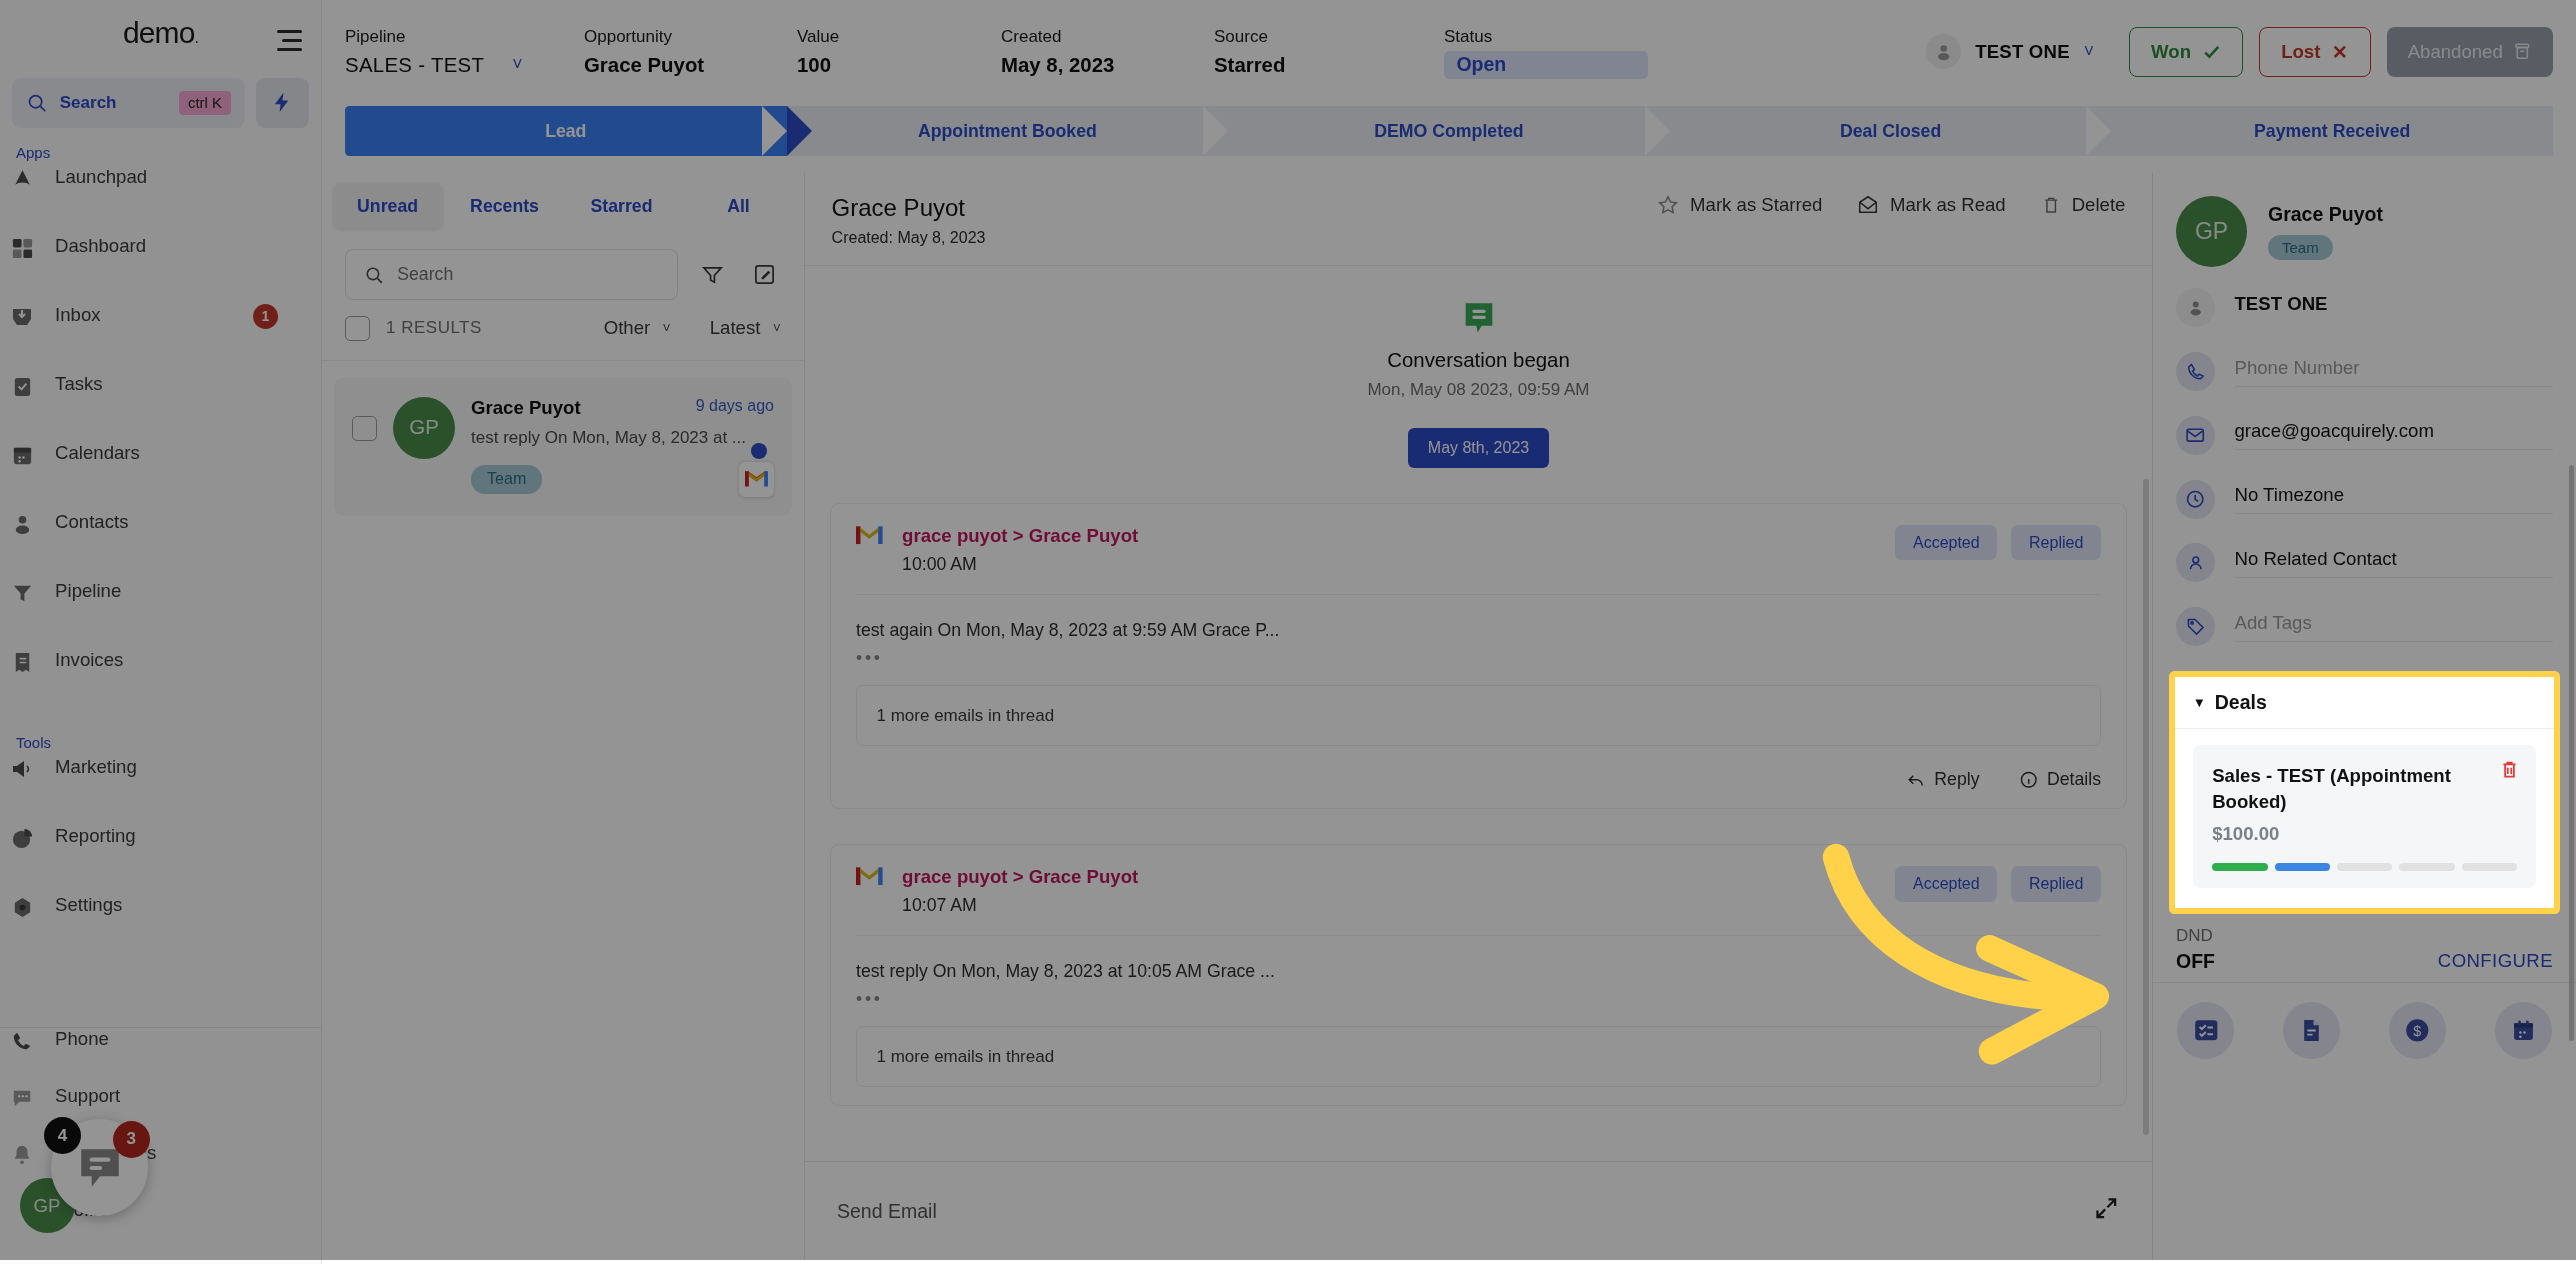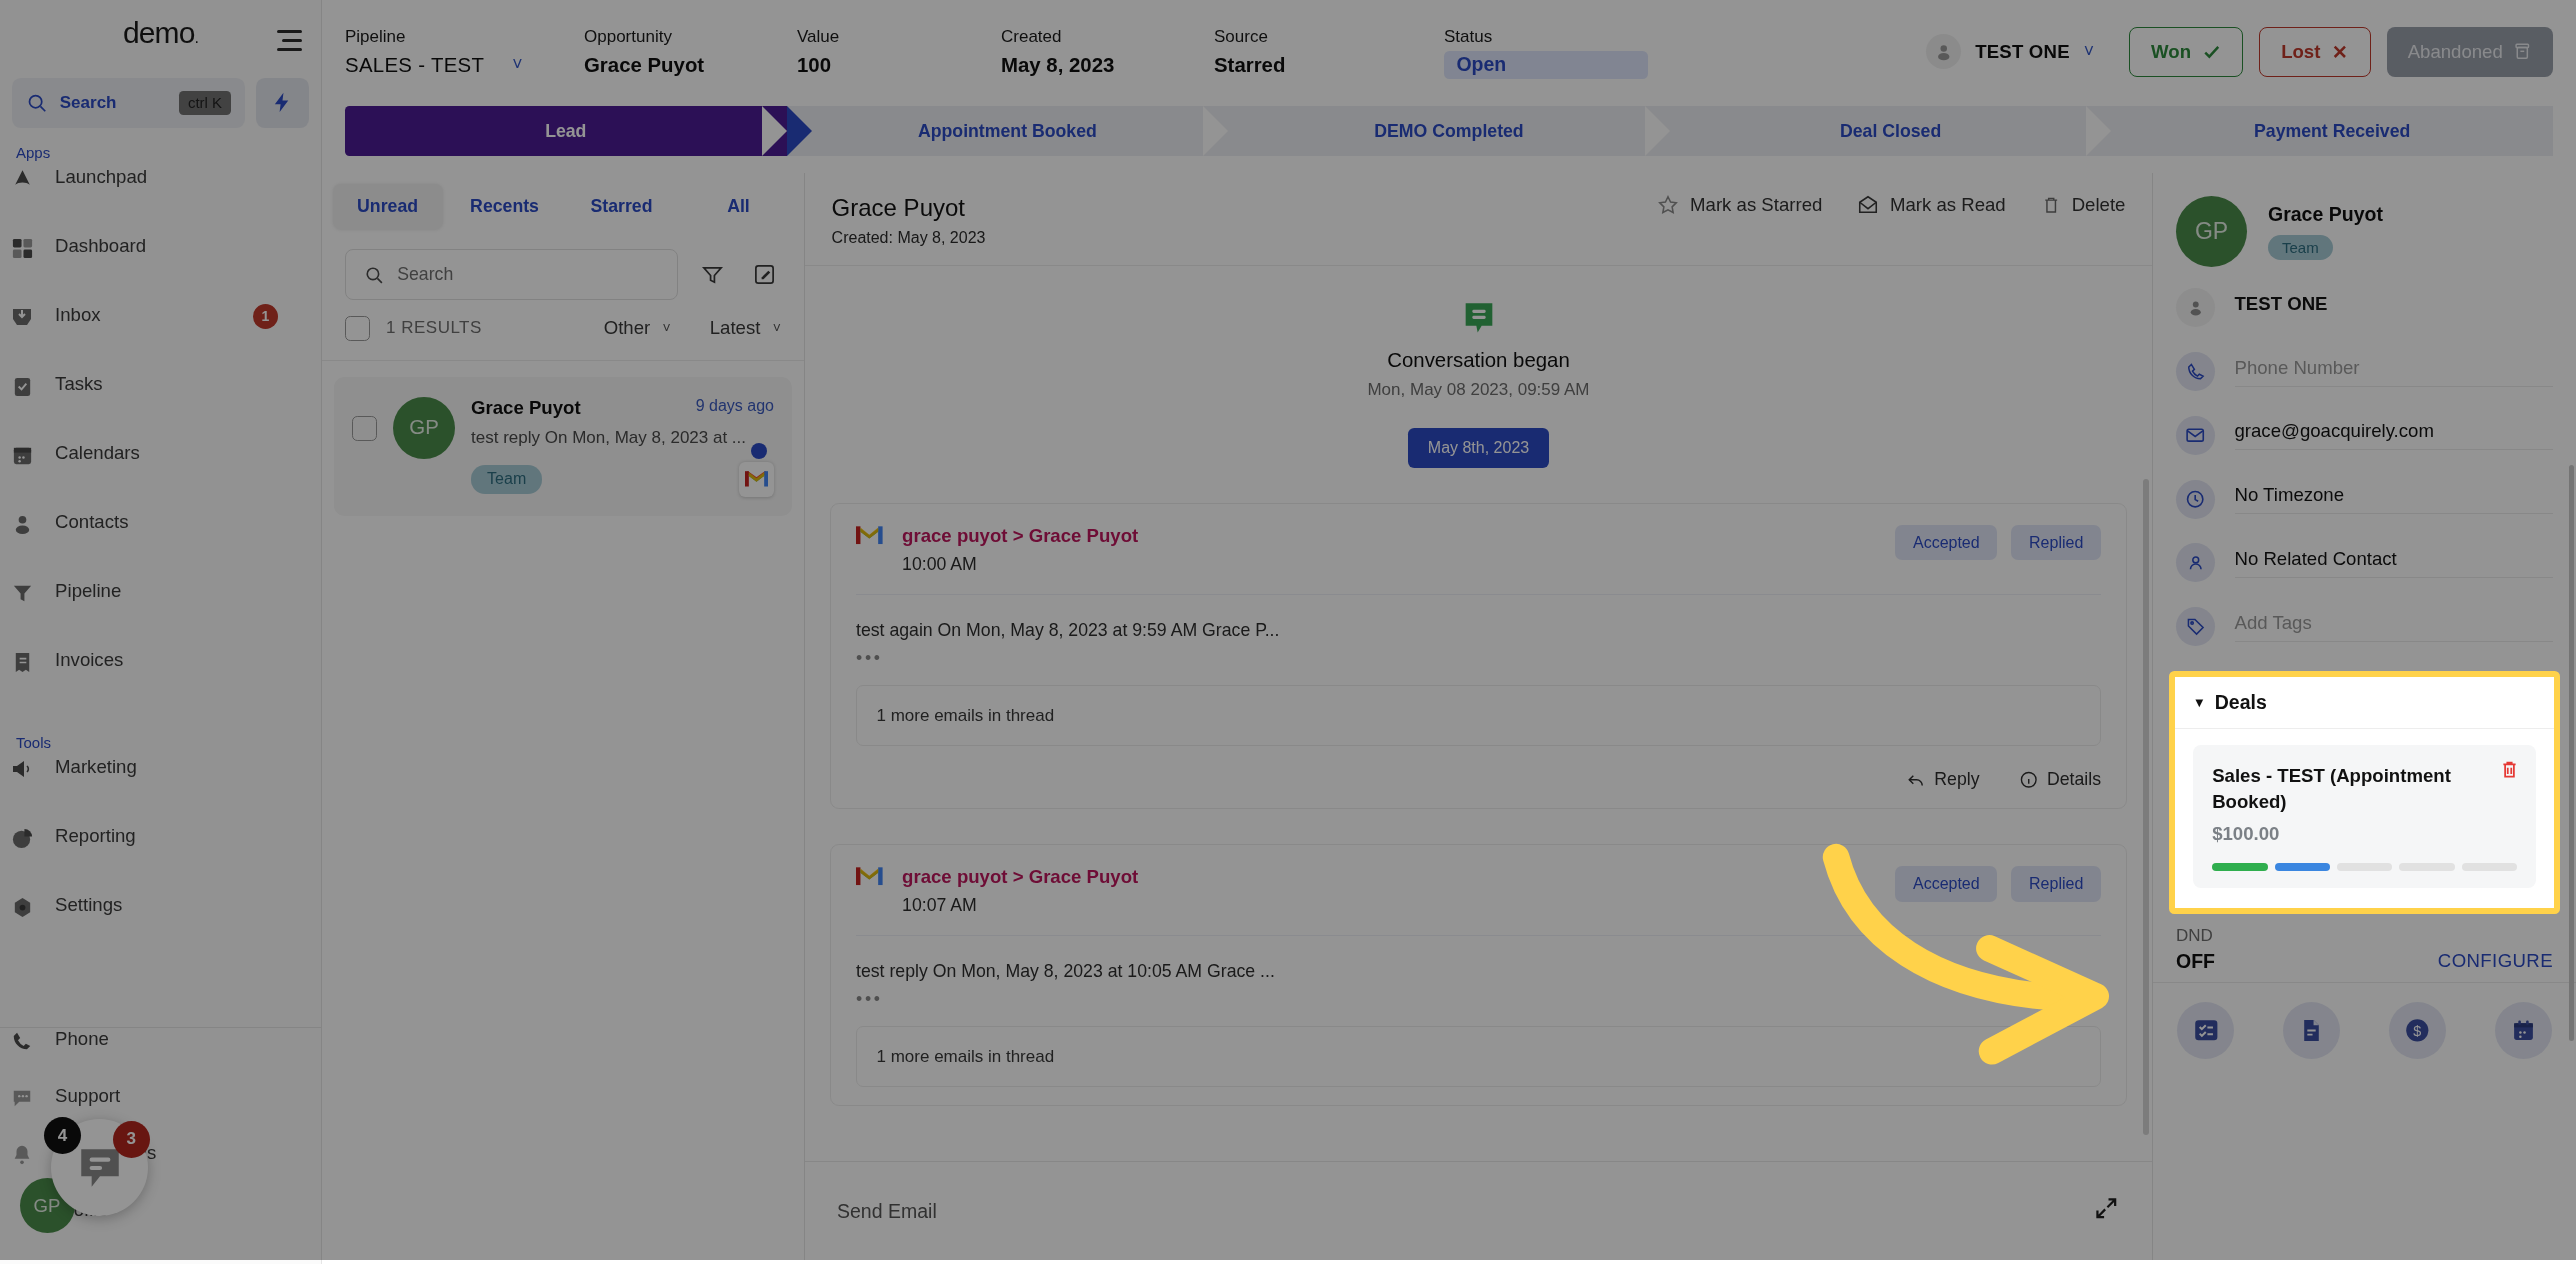"ctrl K" .kbd { background: #737373 -> #f9a8d4 }
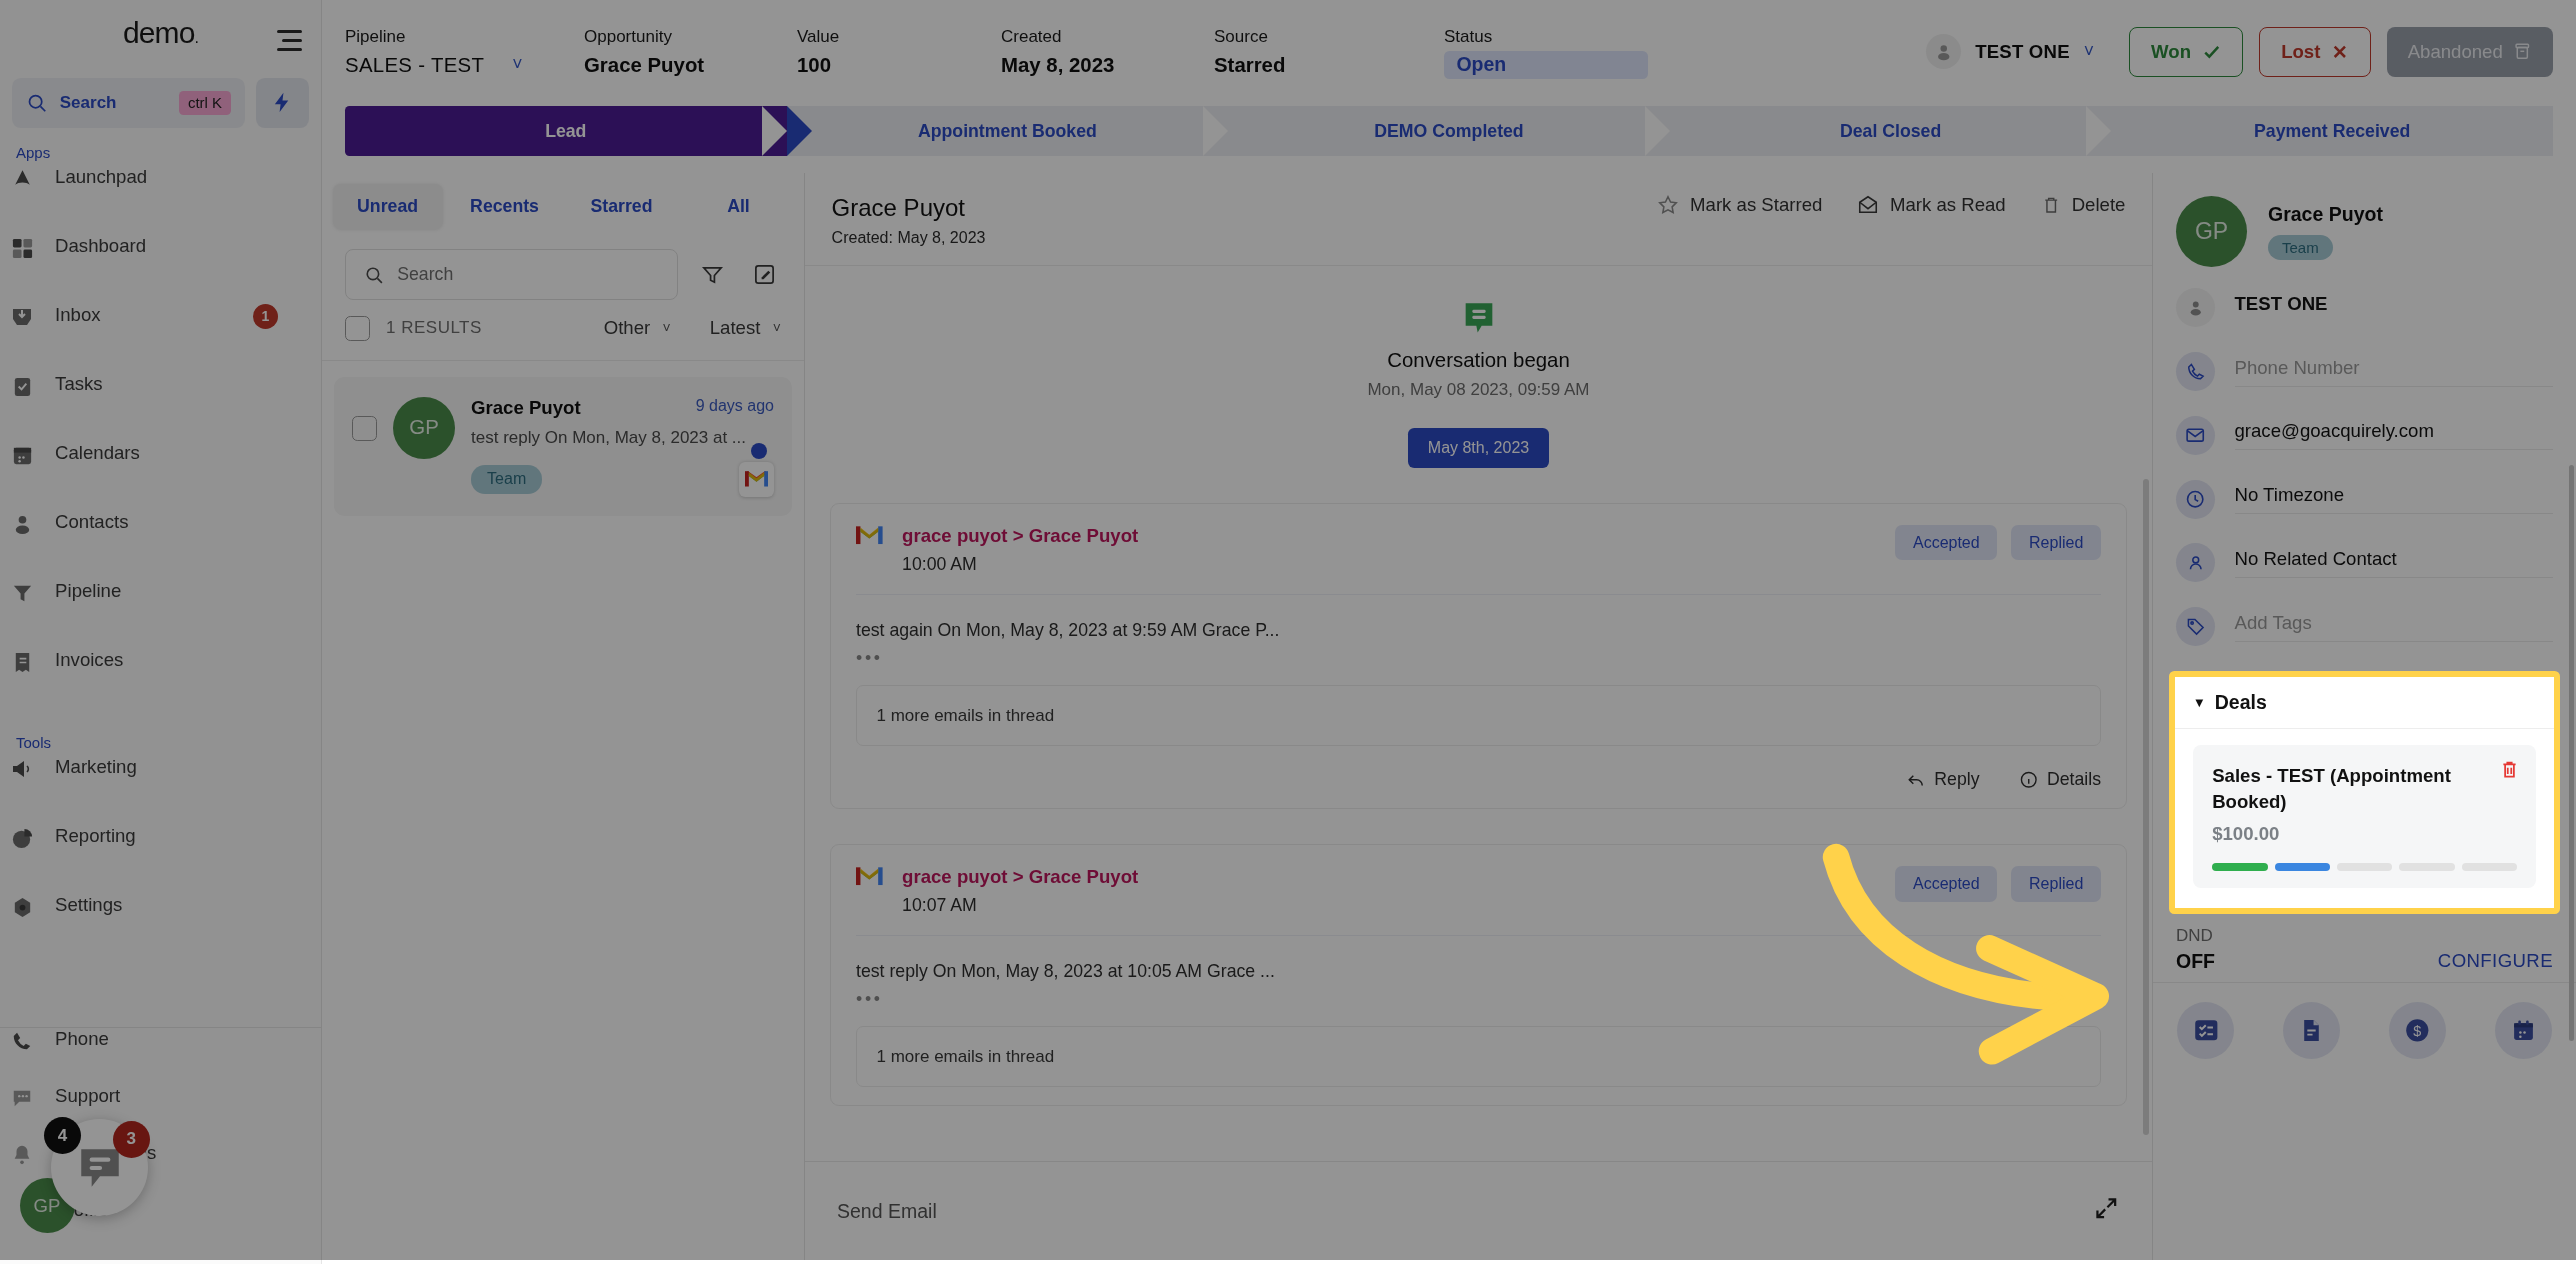"Lead" .stage.active { background: #4c1d95 -> #3b82f6 }
